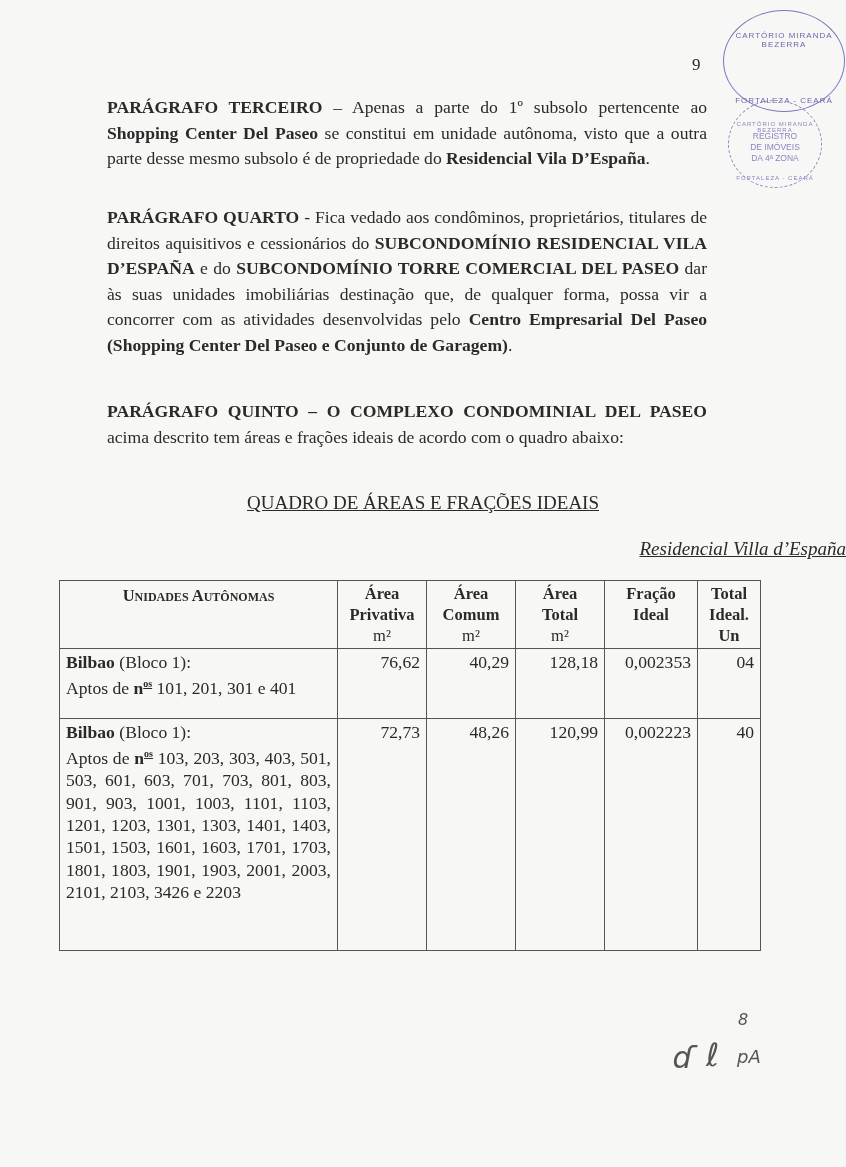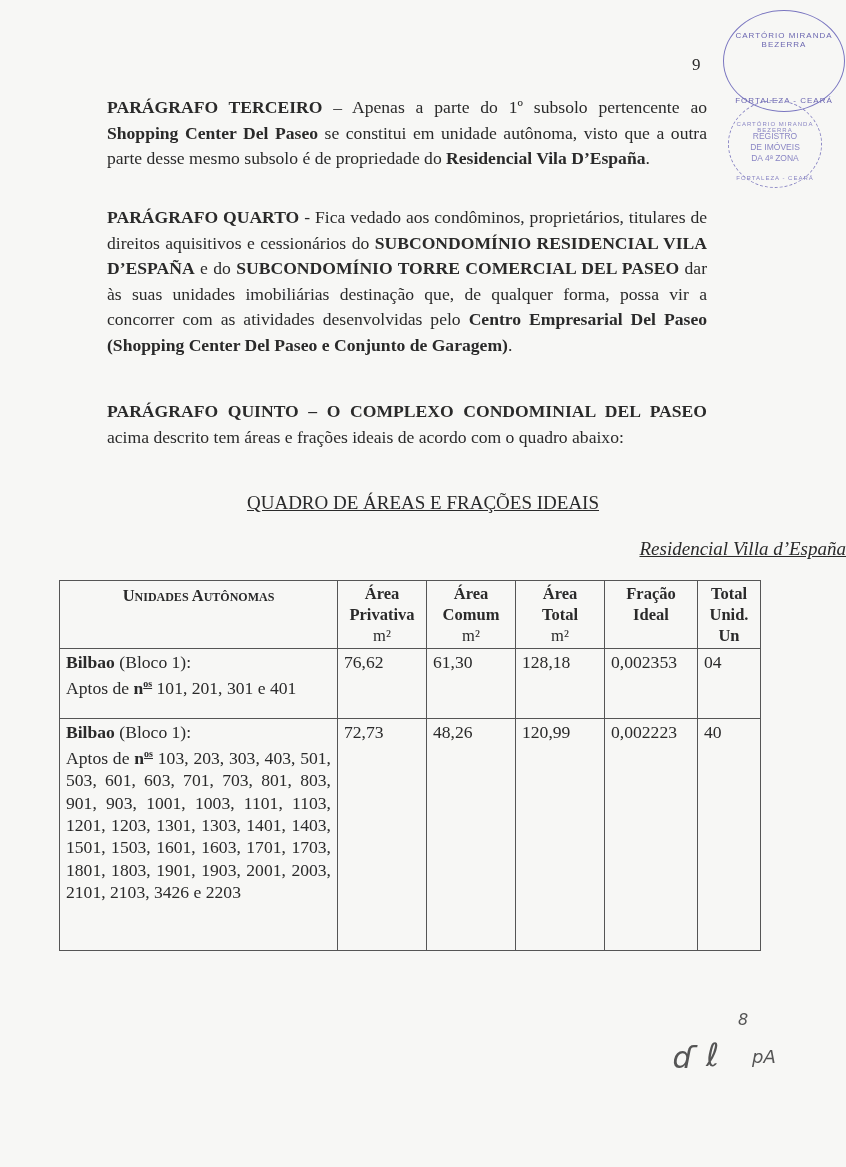"Unid." div { text: Unid -> Ideal }
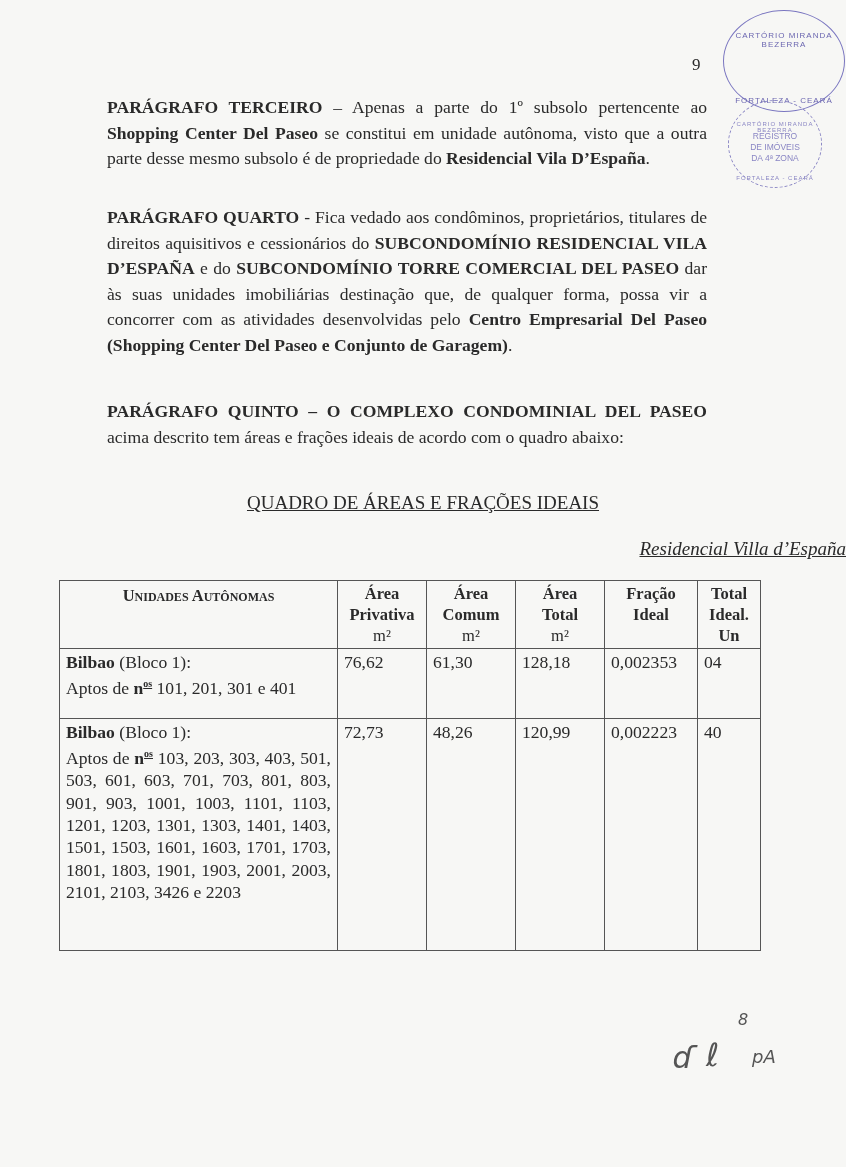"76,62" td.num { text-align: left -> right }
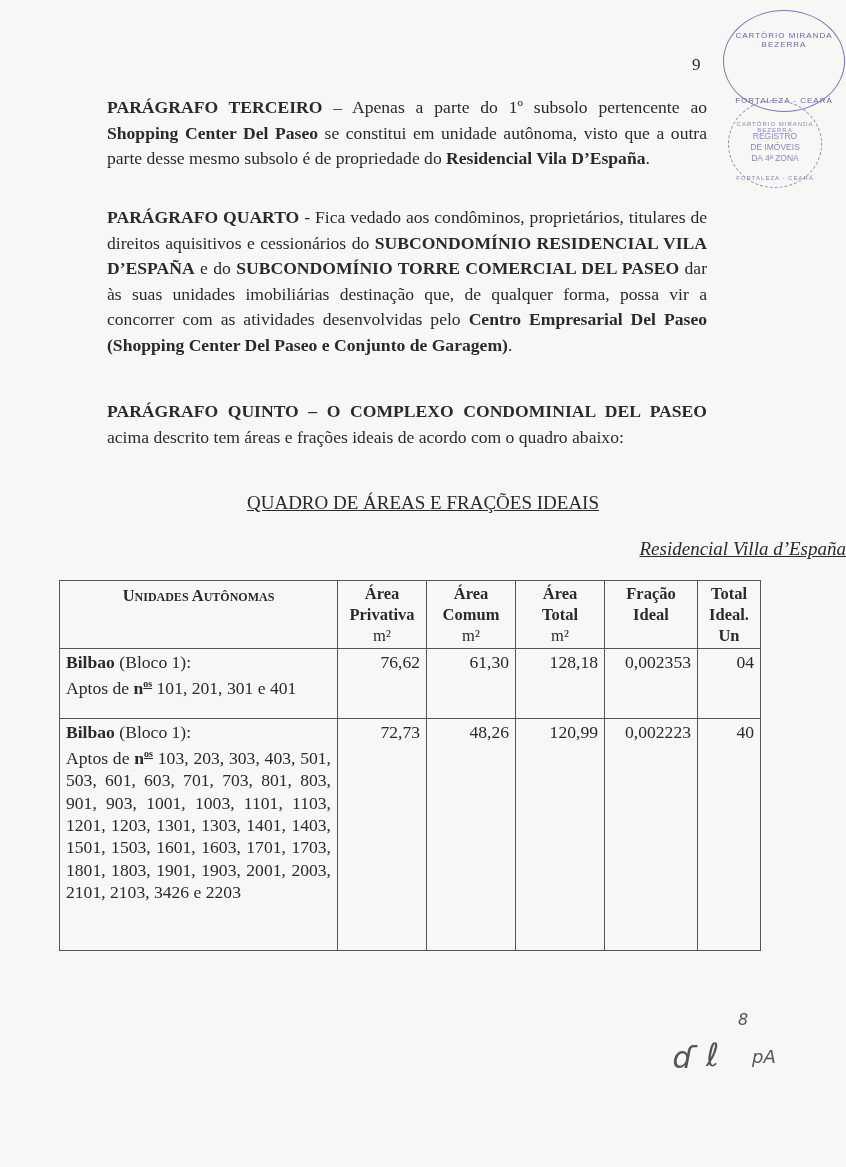"61,30" td.num { text: 61,30 -> 40,29 }
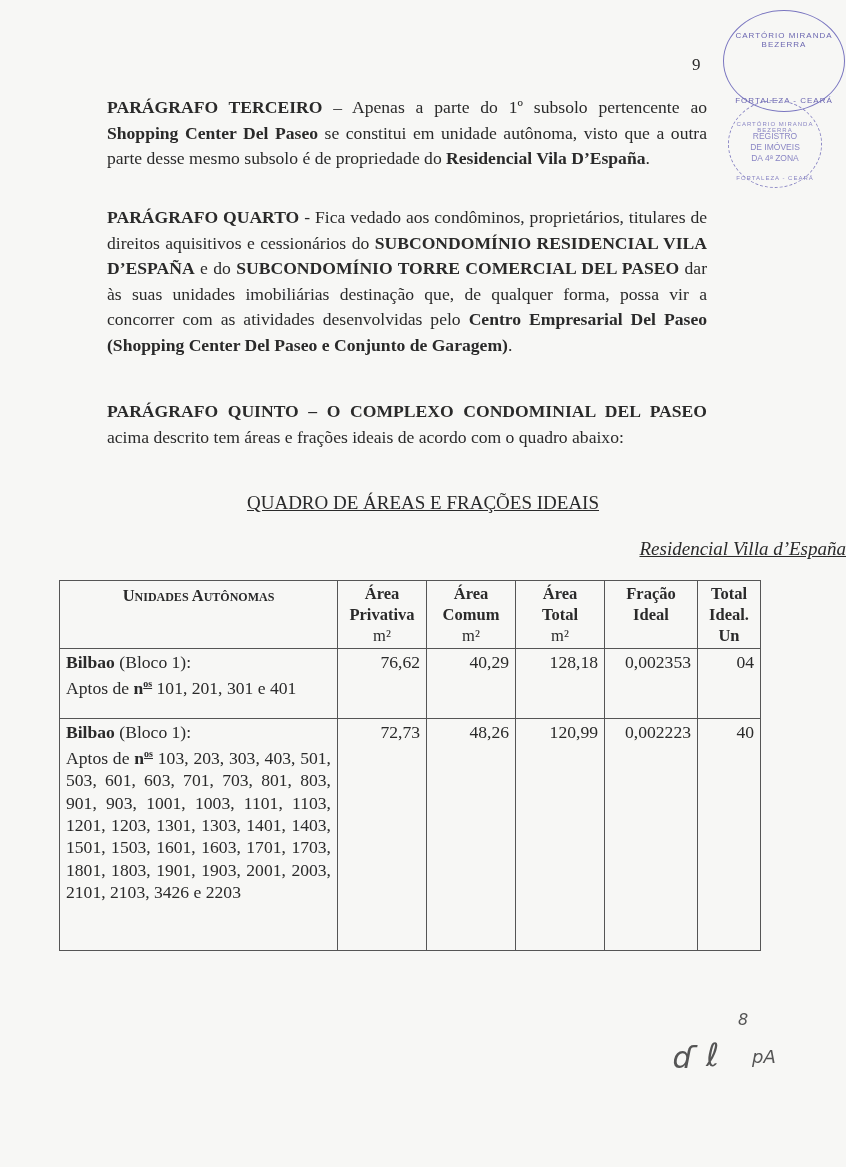"pA" div.signature { margin-left: 15px -> none }
